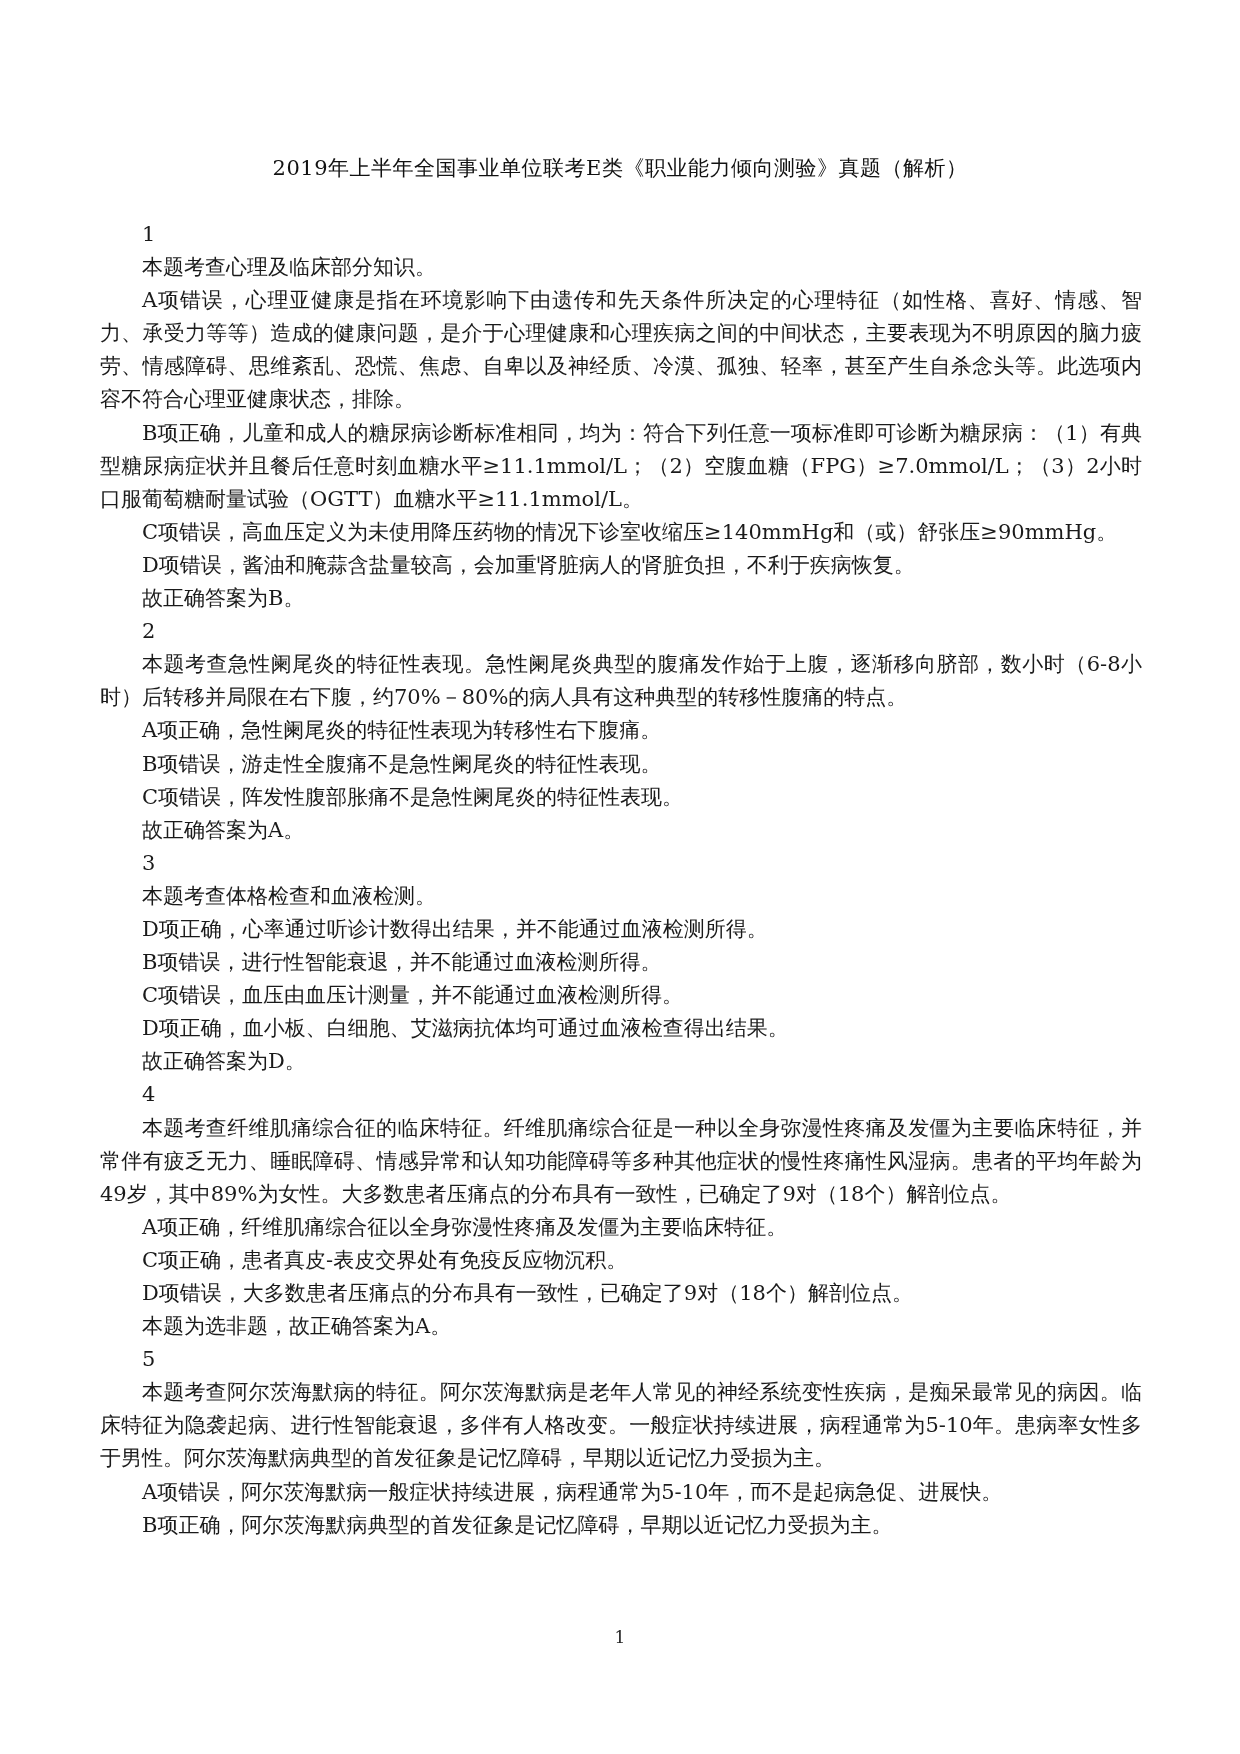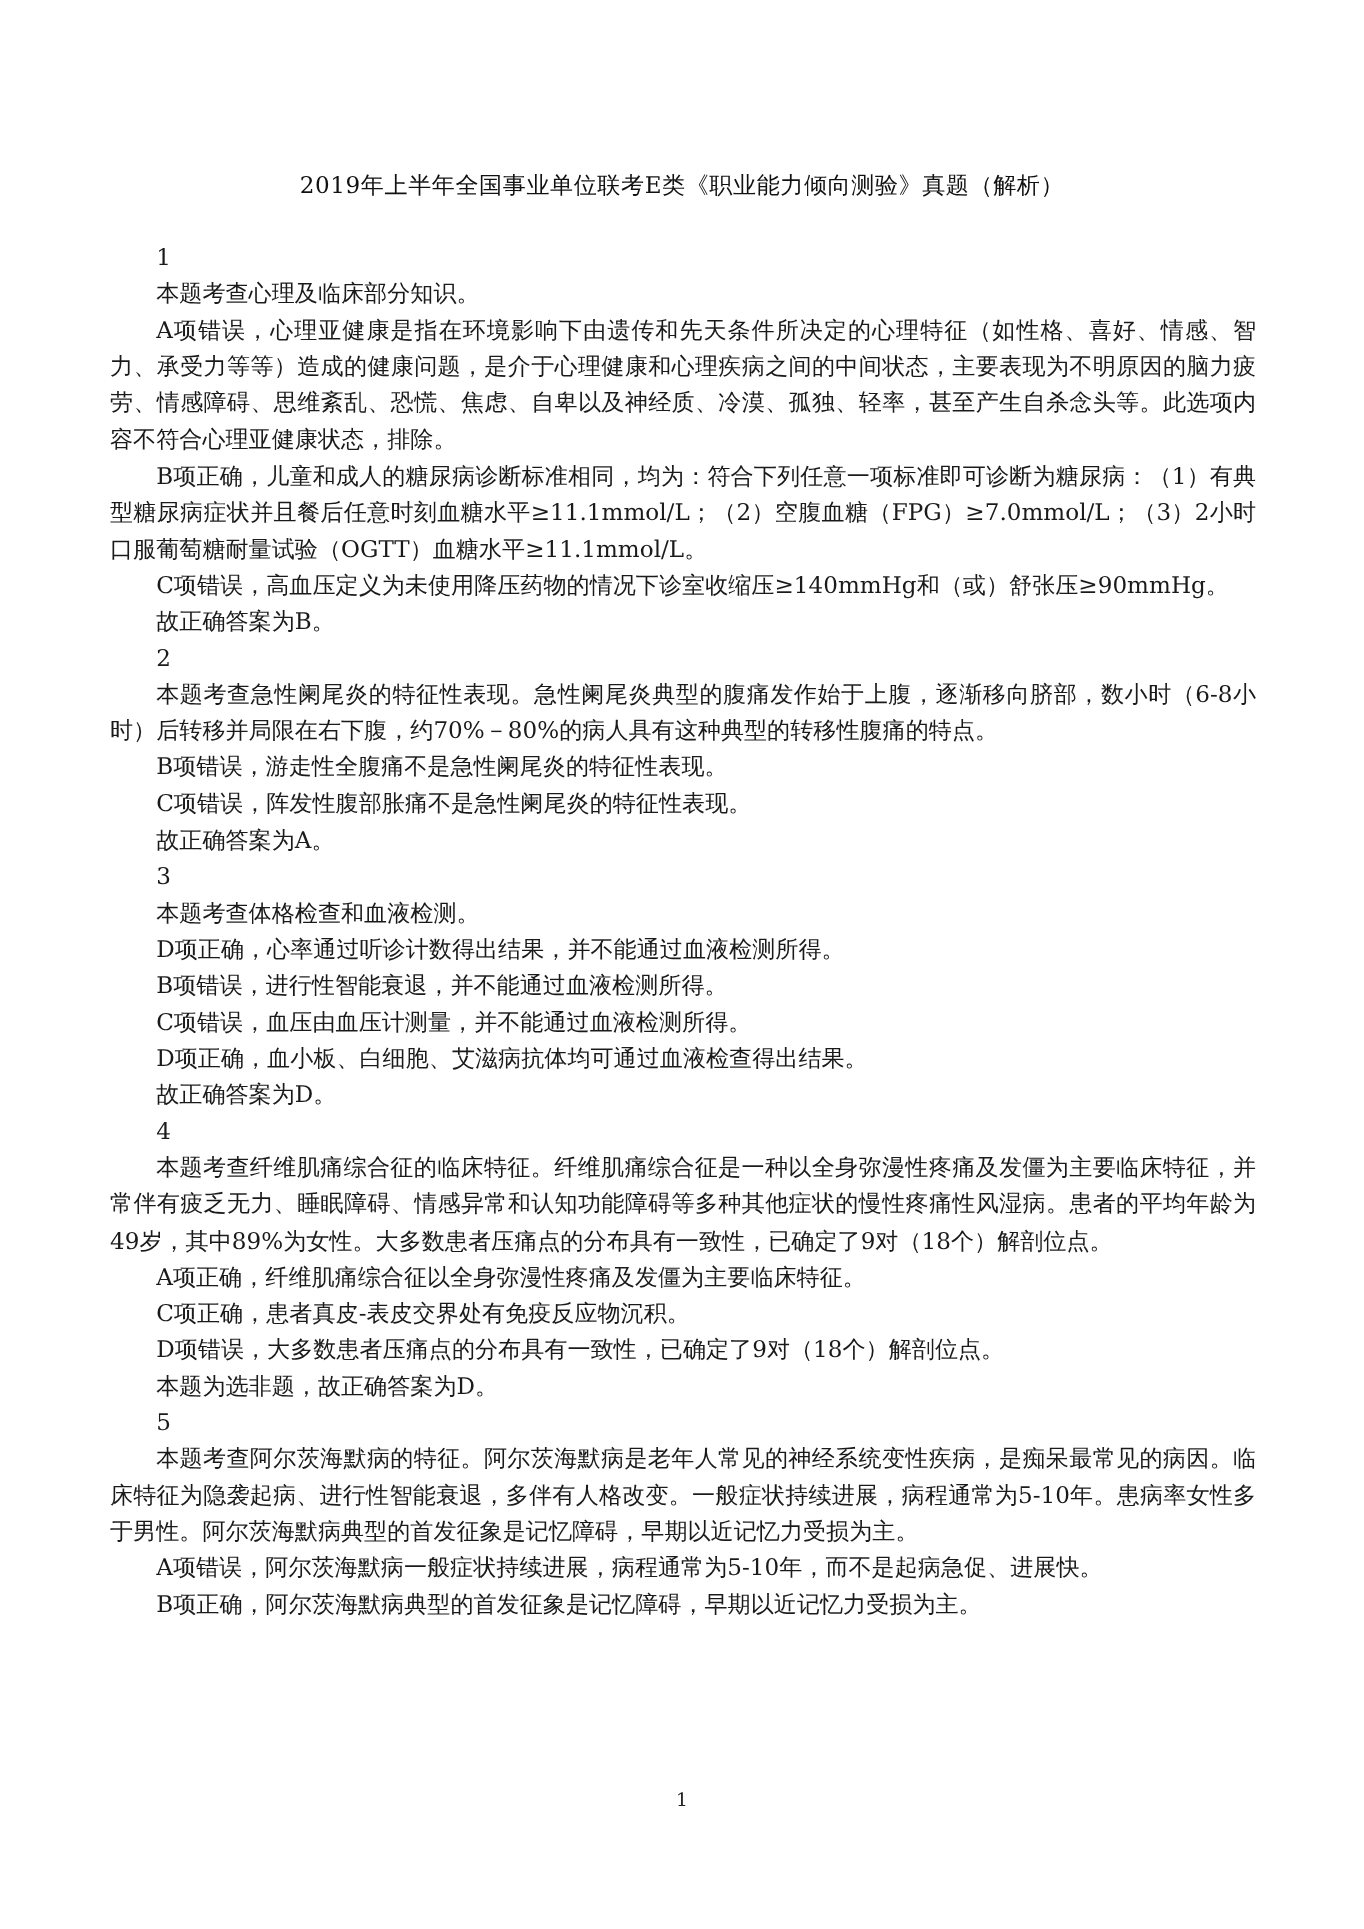"D项错误，酱油和腌蒜含盐量较高，会加重肾脏病人的肾脏负担，不利于疾病恢复。" p.p { html: none -> <p>D项错误，酱油和腌蒜含盐量较高，会加重肾脏病人的肾脏负担，不利于疾病恢复。</p> }
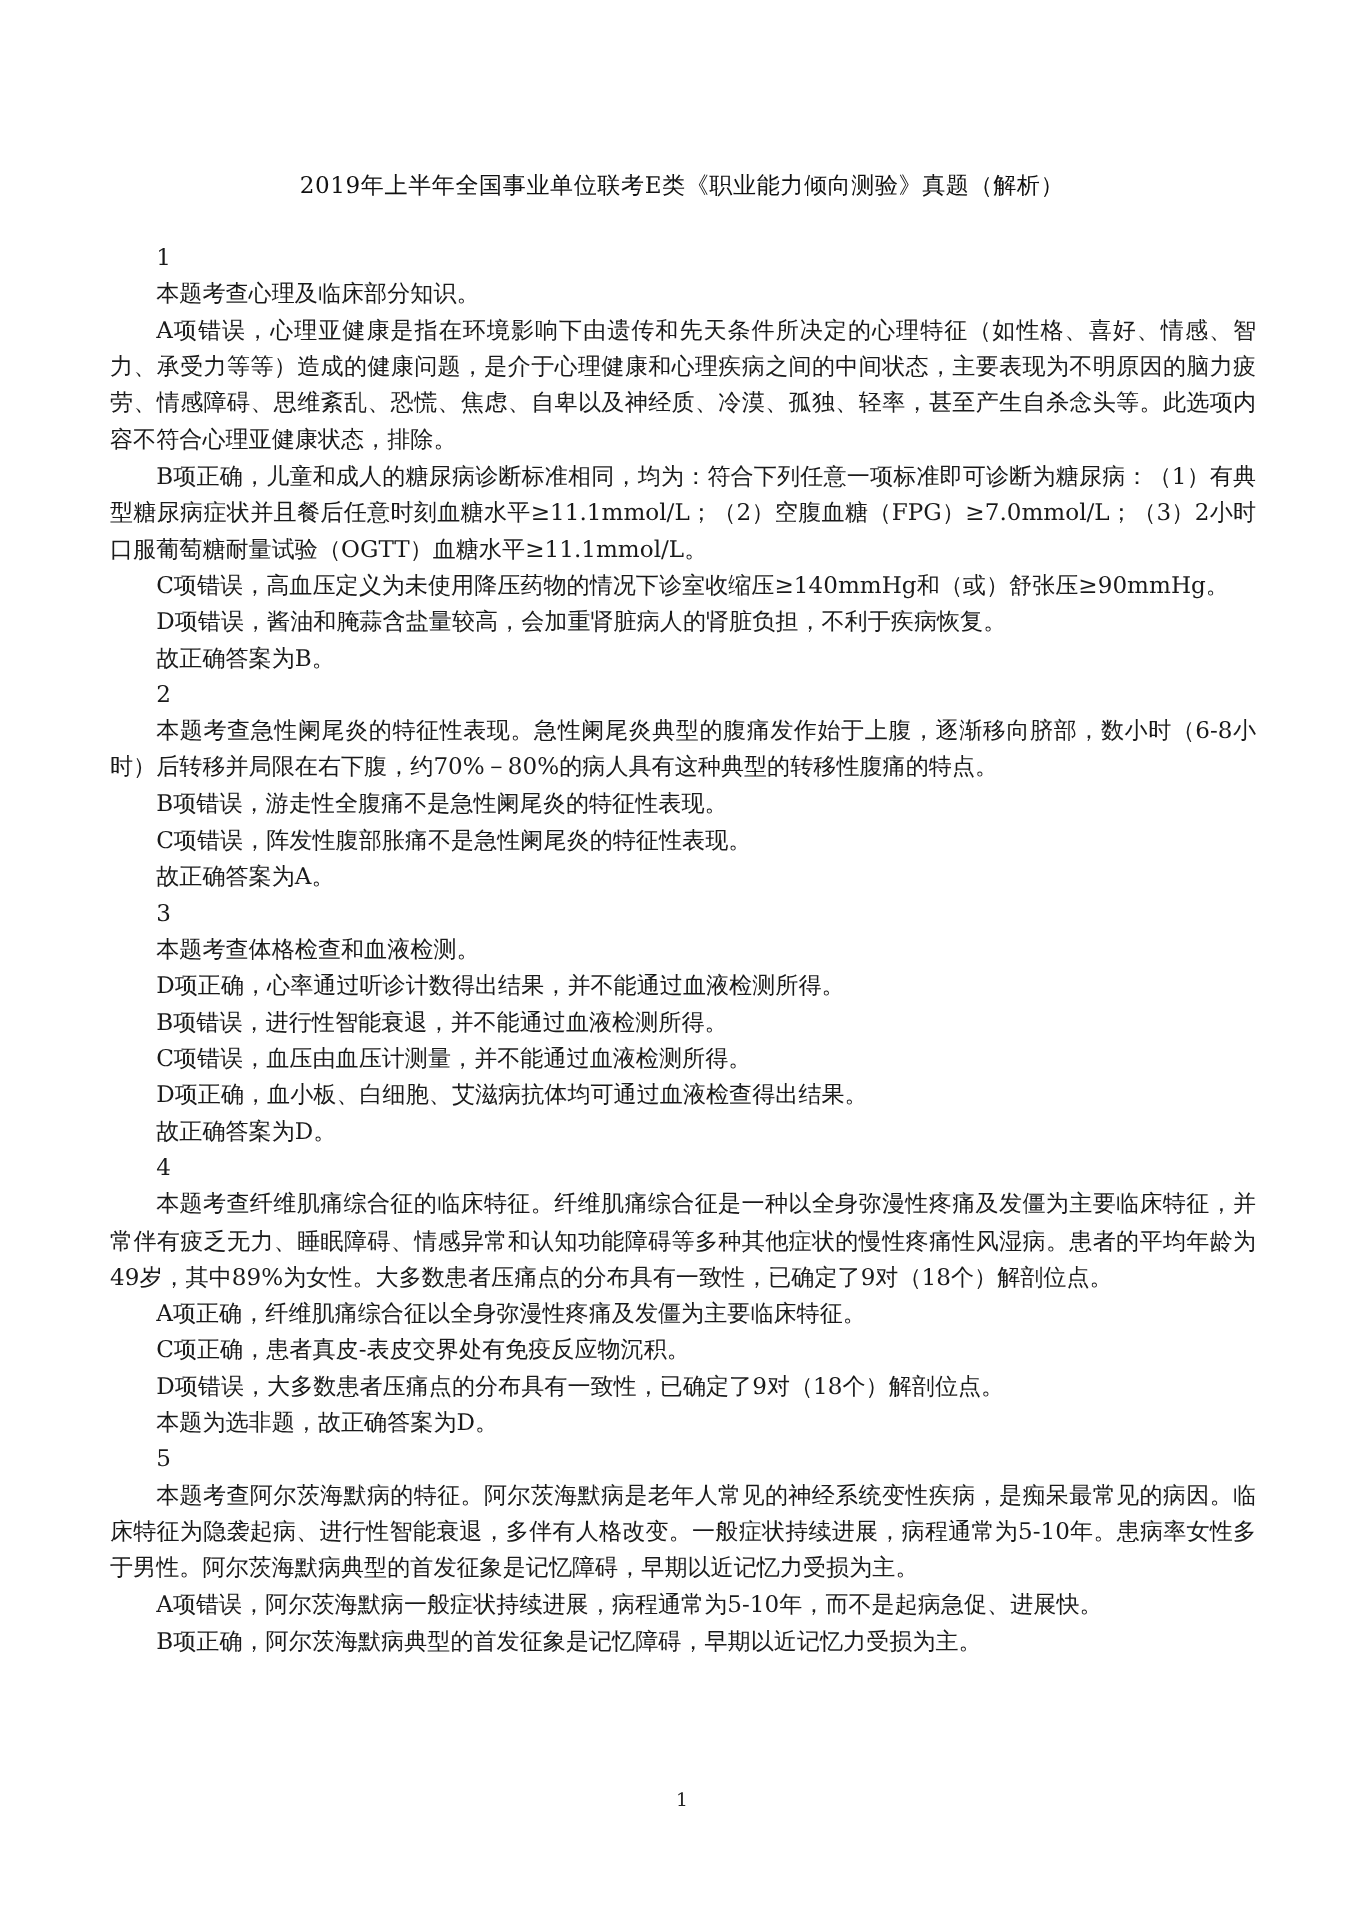"A项正确，急性阑尾炎的特征性表现为转移性右下腹痛。" p.p { html: none -> <p>A项正确，急性阑尾炎的特征性表现为转移性右下腹痛。</p> }
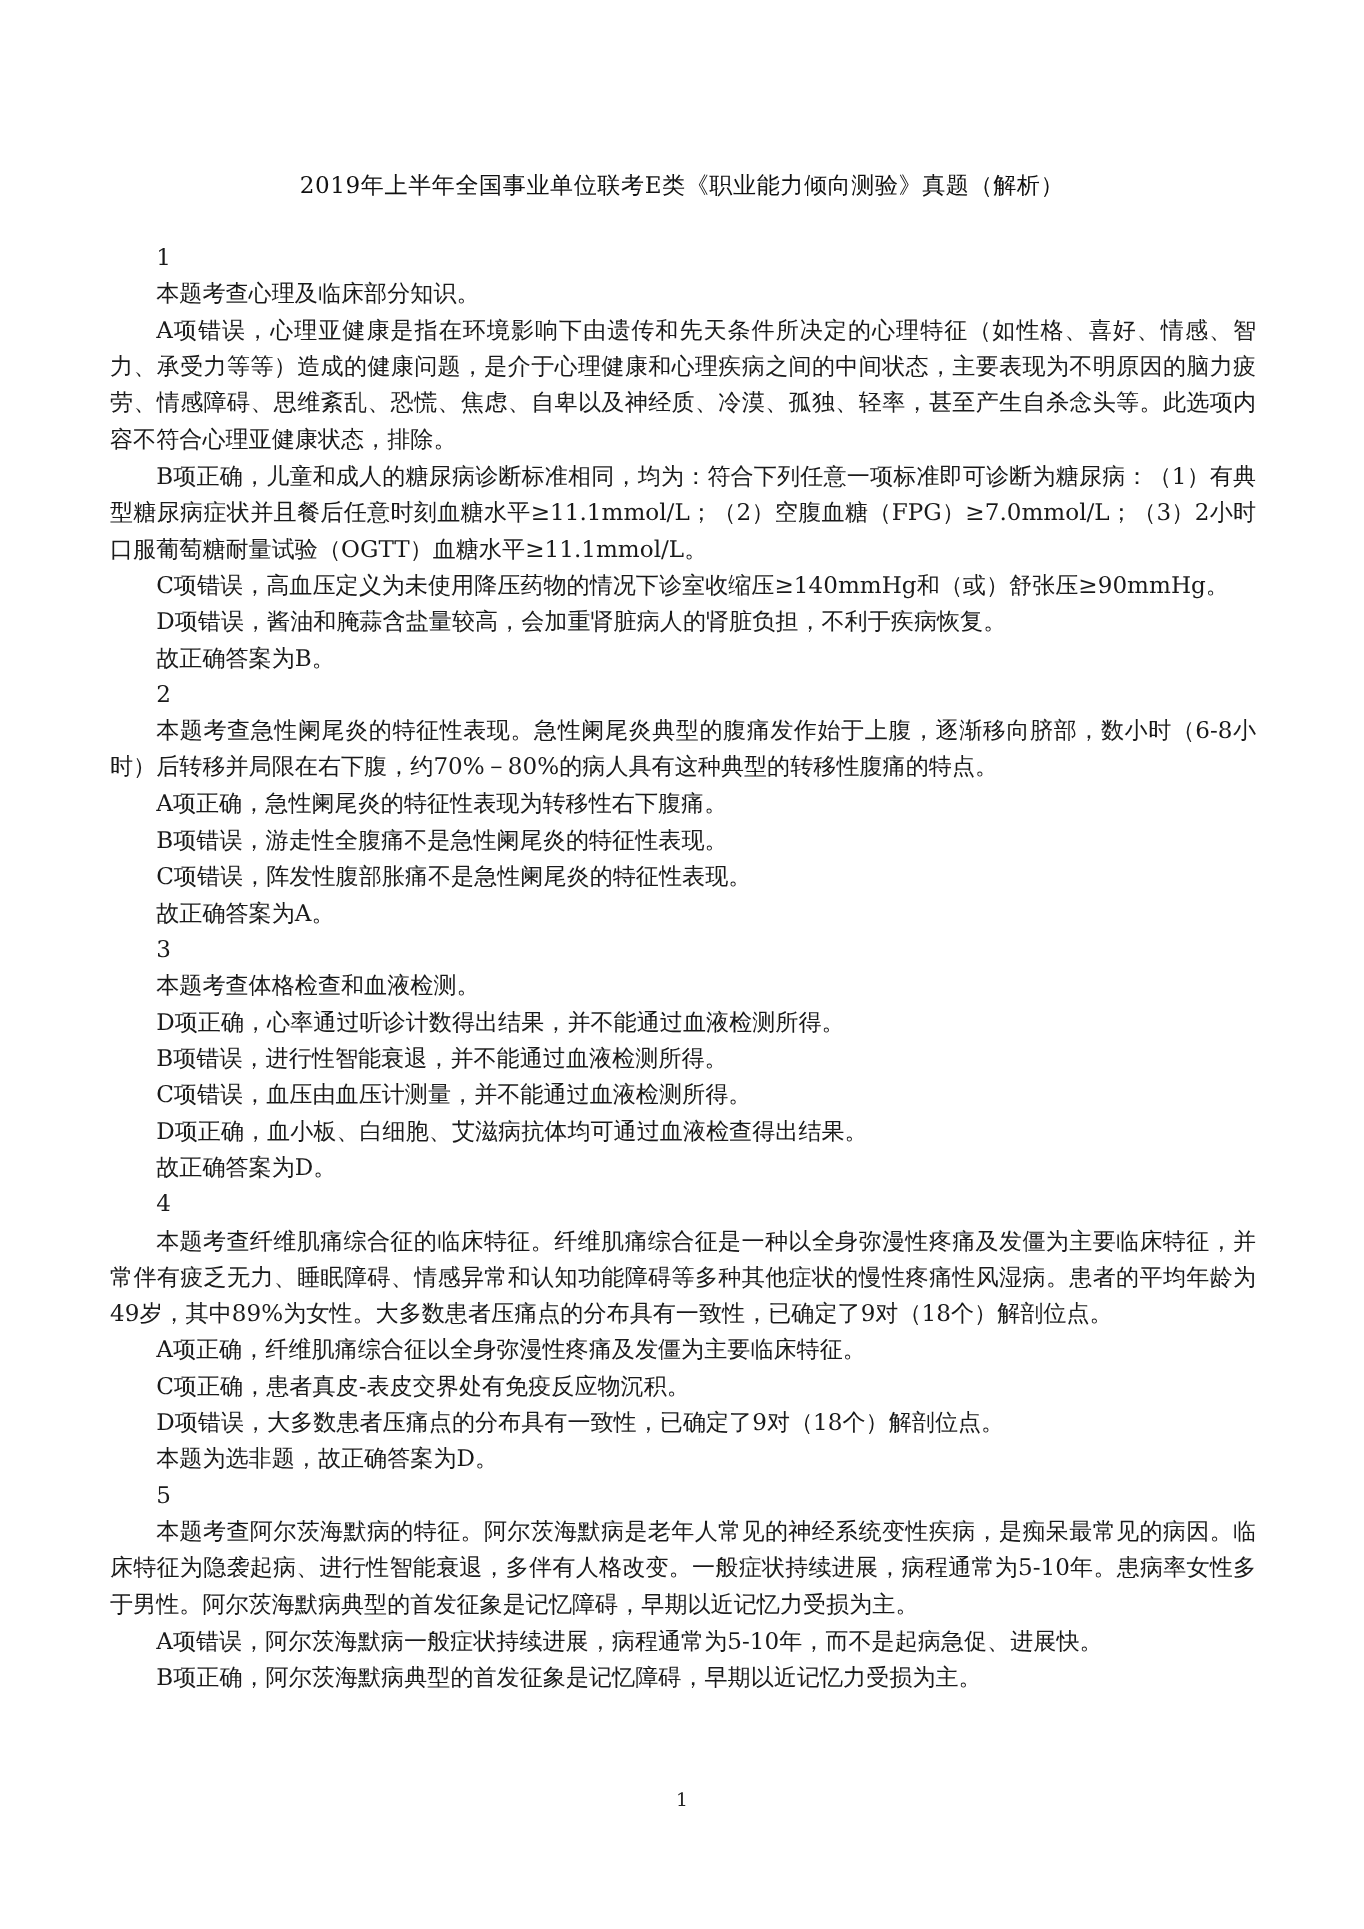"本题为选非题，故正确答案为D。" p.p { text: D -> A }
